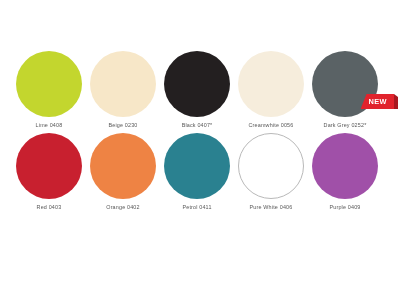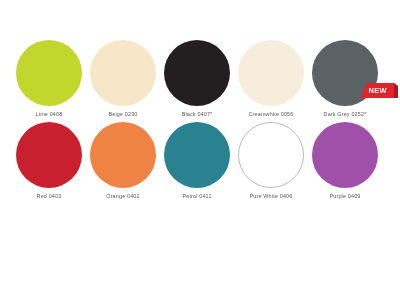"NEW" #swatch-picker { padding: 40px 14px 0 14px -> 51px 14px 0 14px }
